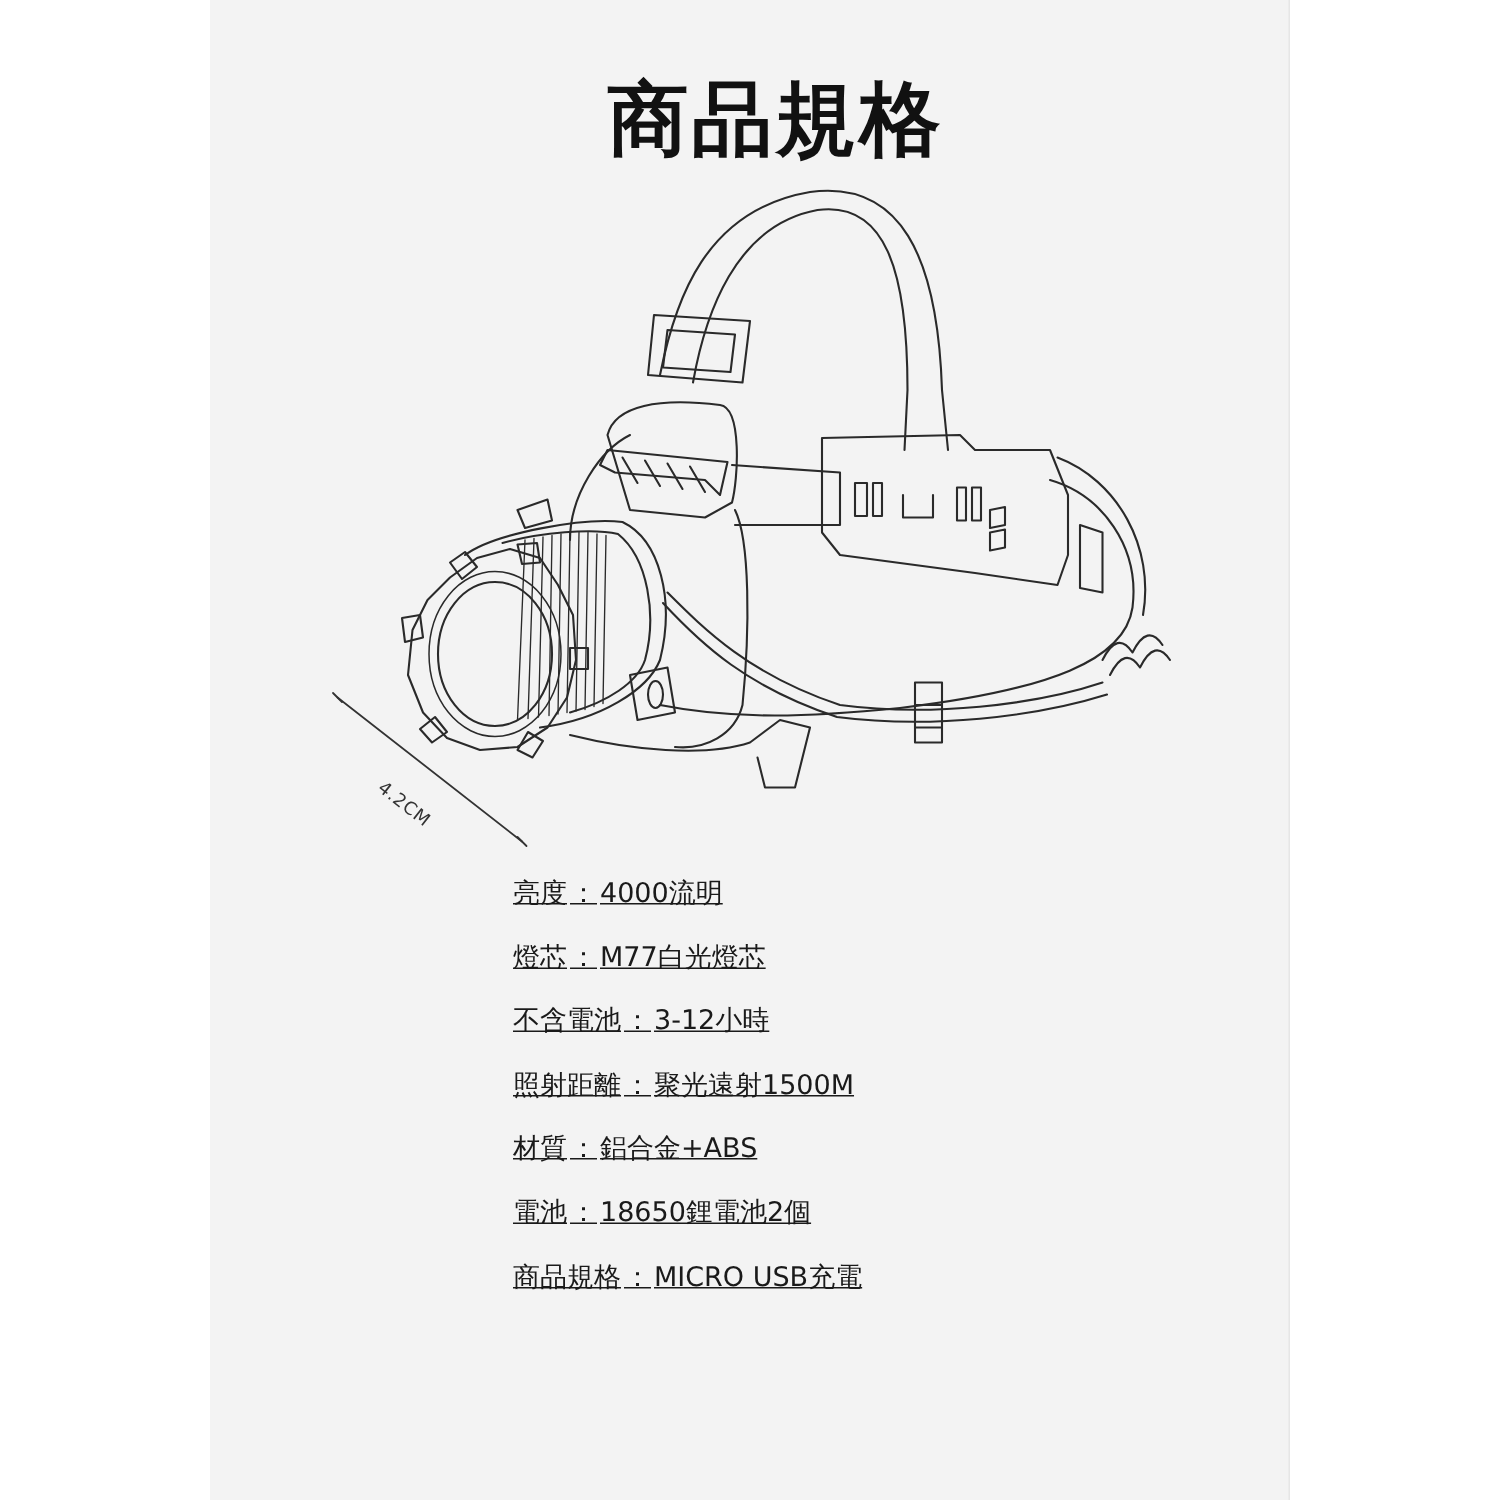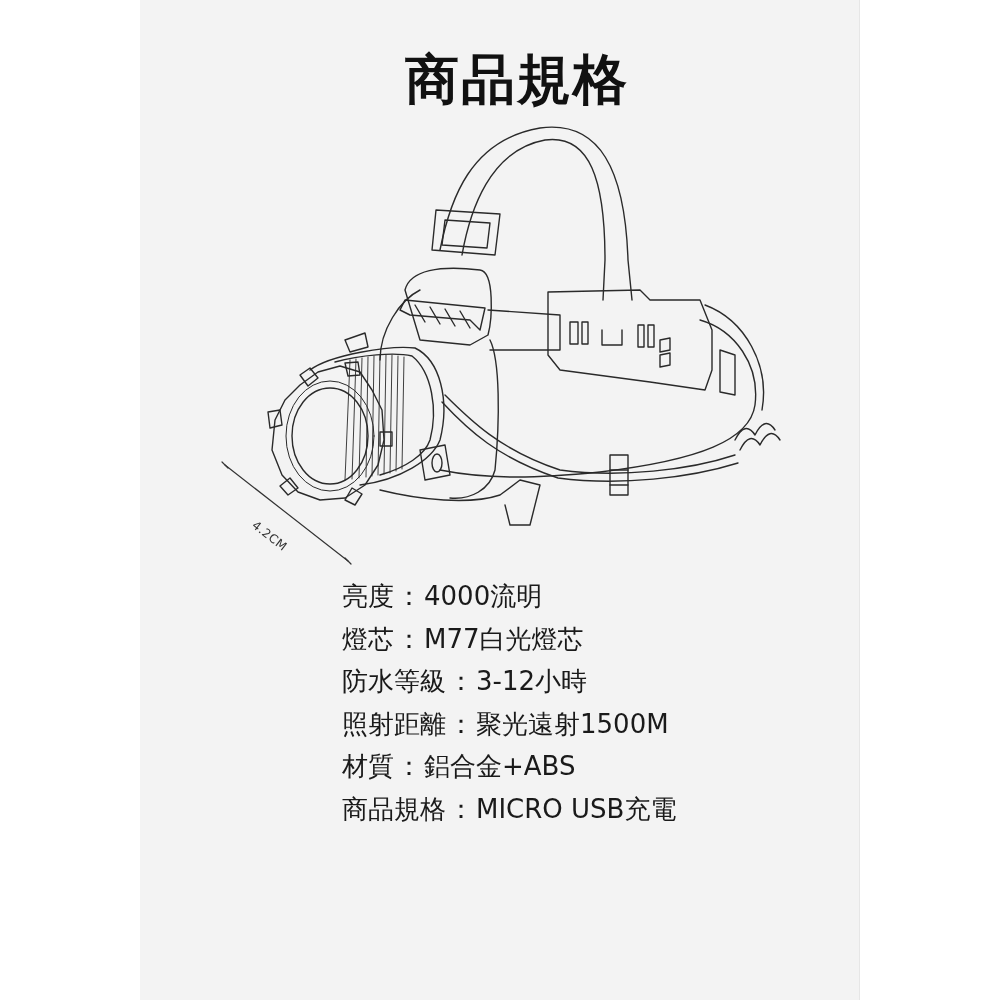"亮度：4000流明" .spec-row { font-size: 26px -> 18px; text-decoration: none -> underline }
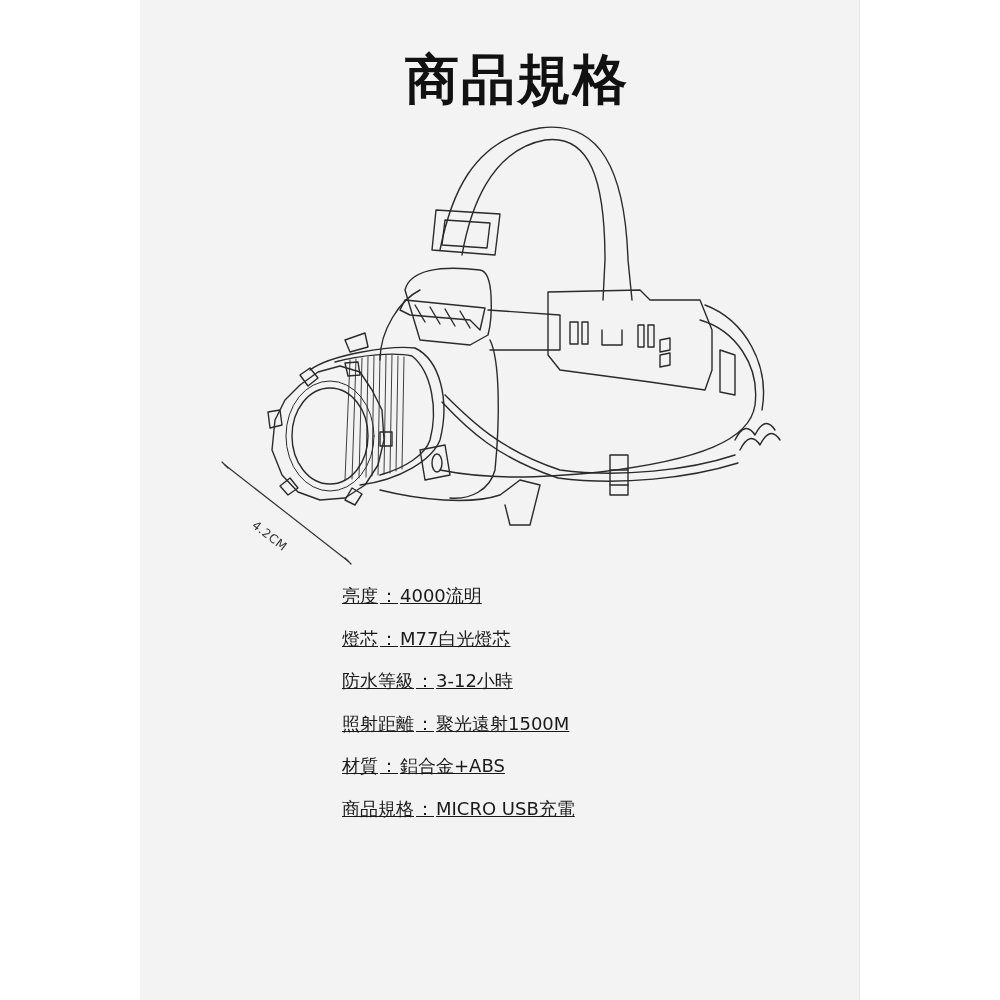"防水等級" span.spec-key { text: 防水等級 -> 不含電池 }
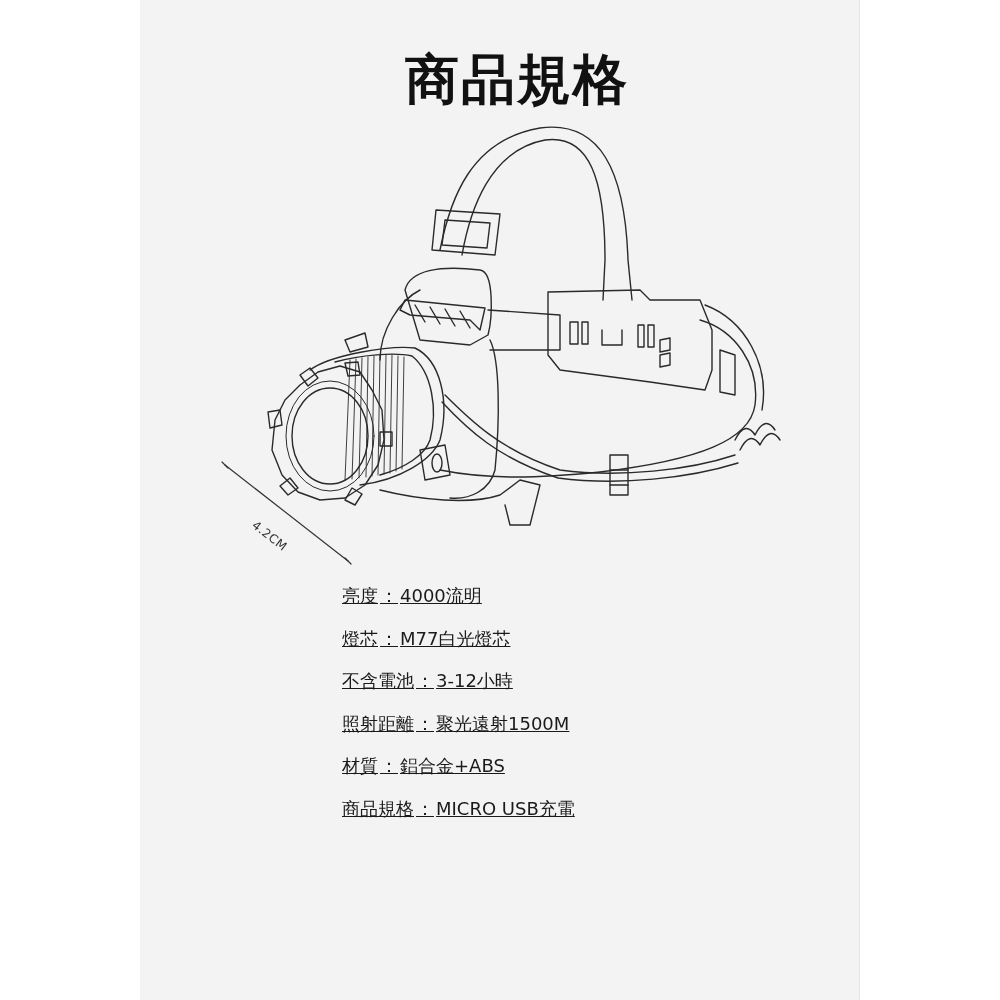"電池：18650鋰電池2個" li.spec-row { html: none -> <li> <span>電池</span><span>：</span><span>18650鋰電池2個</span> </li> }
